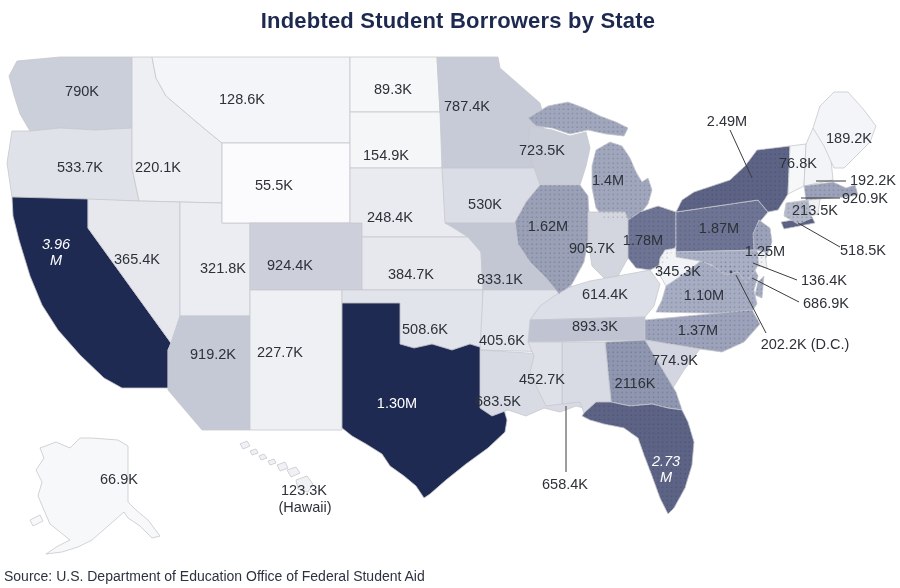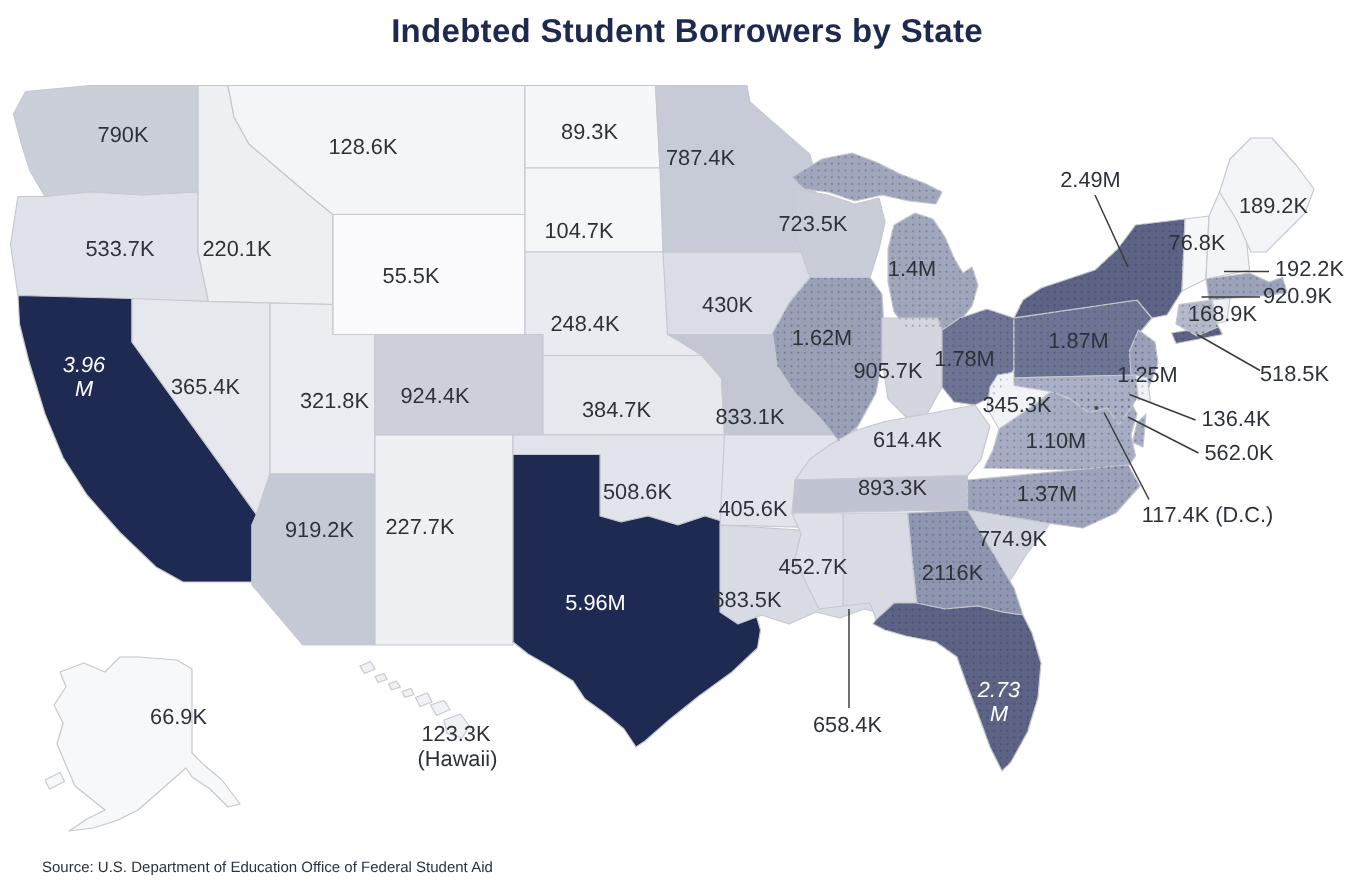"104.7K" div.lbl { text: 104.7K -> 154.9K }
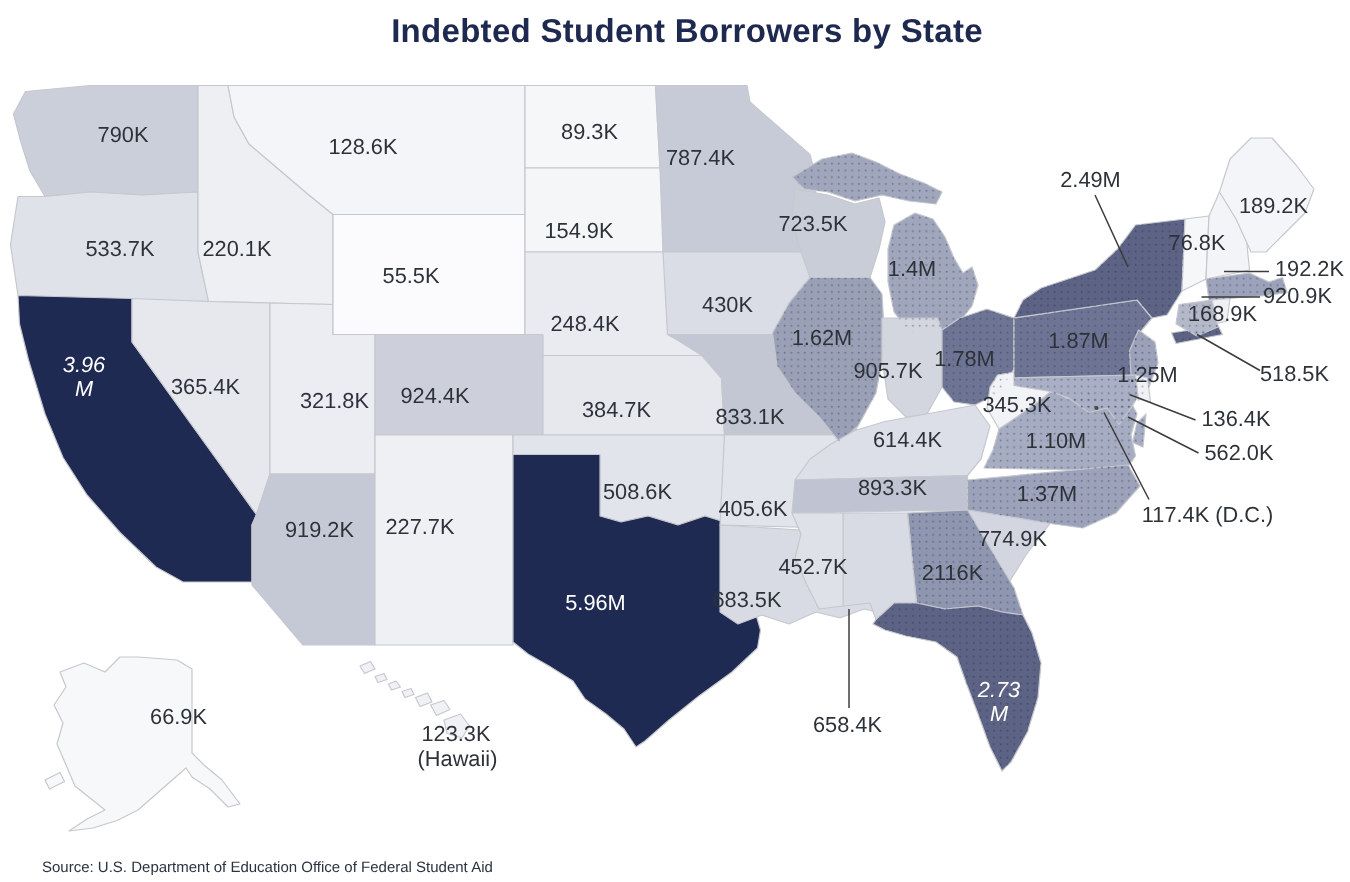"430K" div.lbl { text: 430K -> 530K }
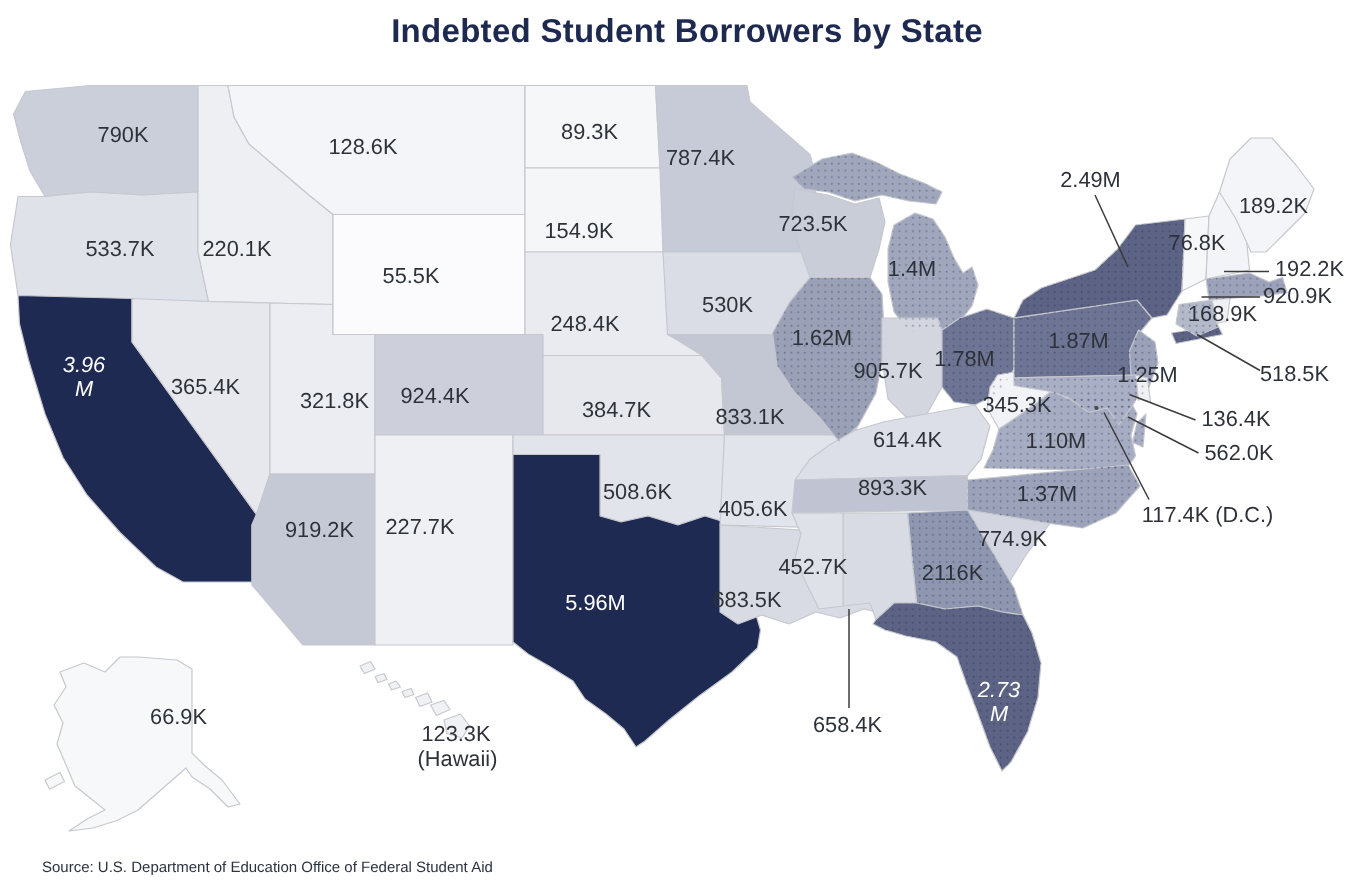"168.9K" div.lbl { text: 168.9K -> 213.5K }
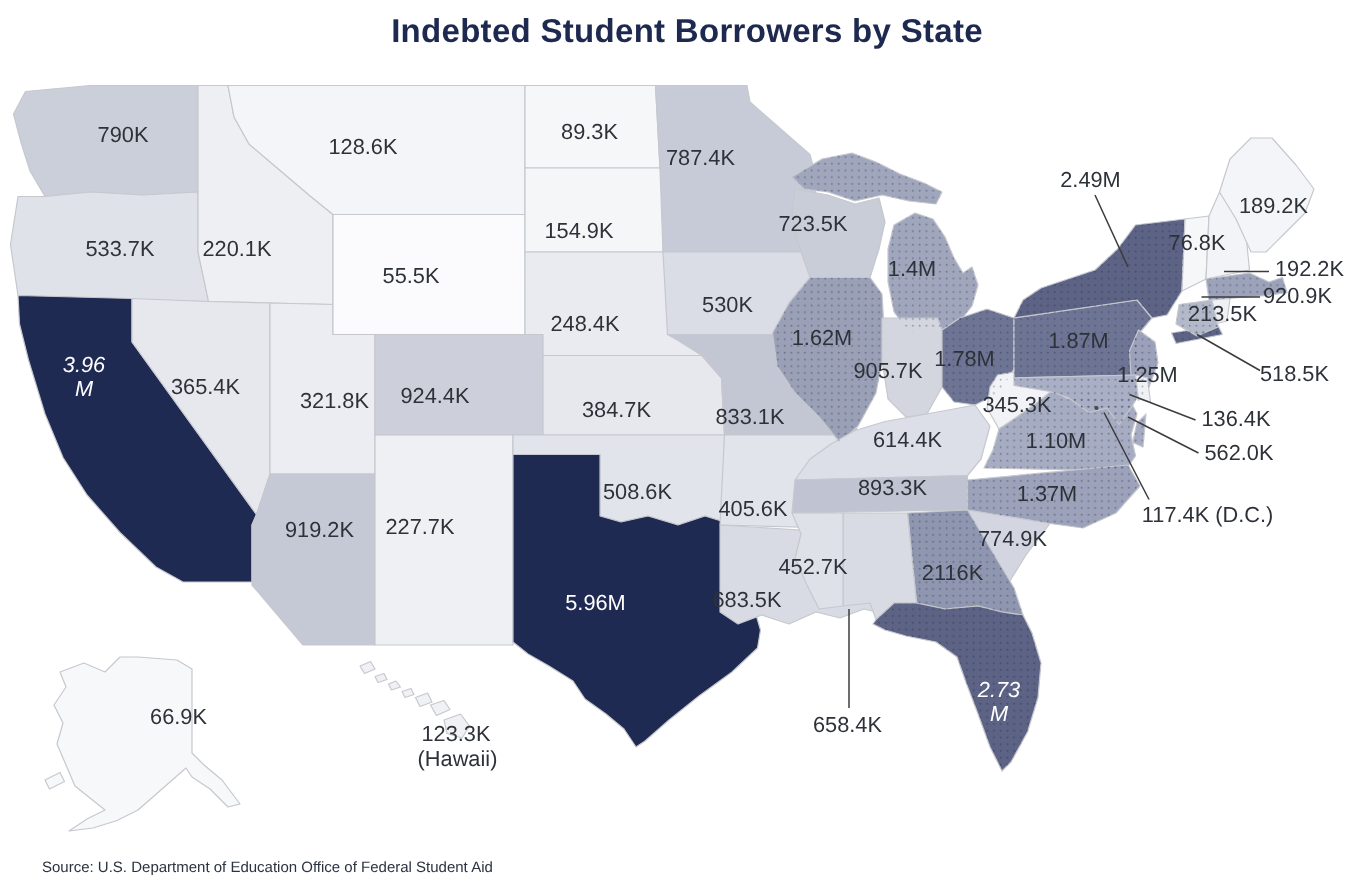"562.0K" div.lbl { text: 562.0K -> 686.9K }
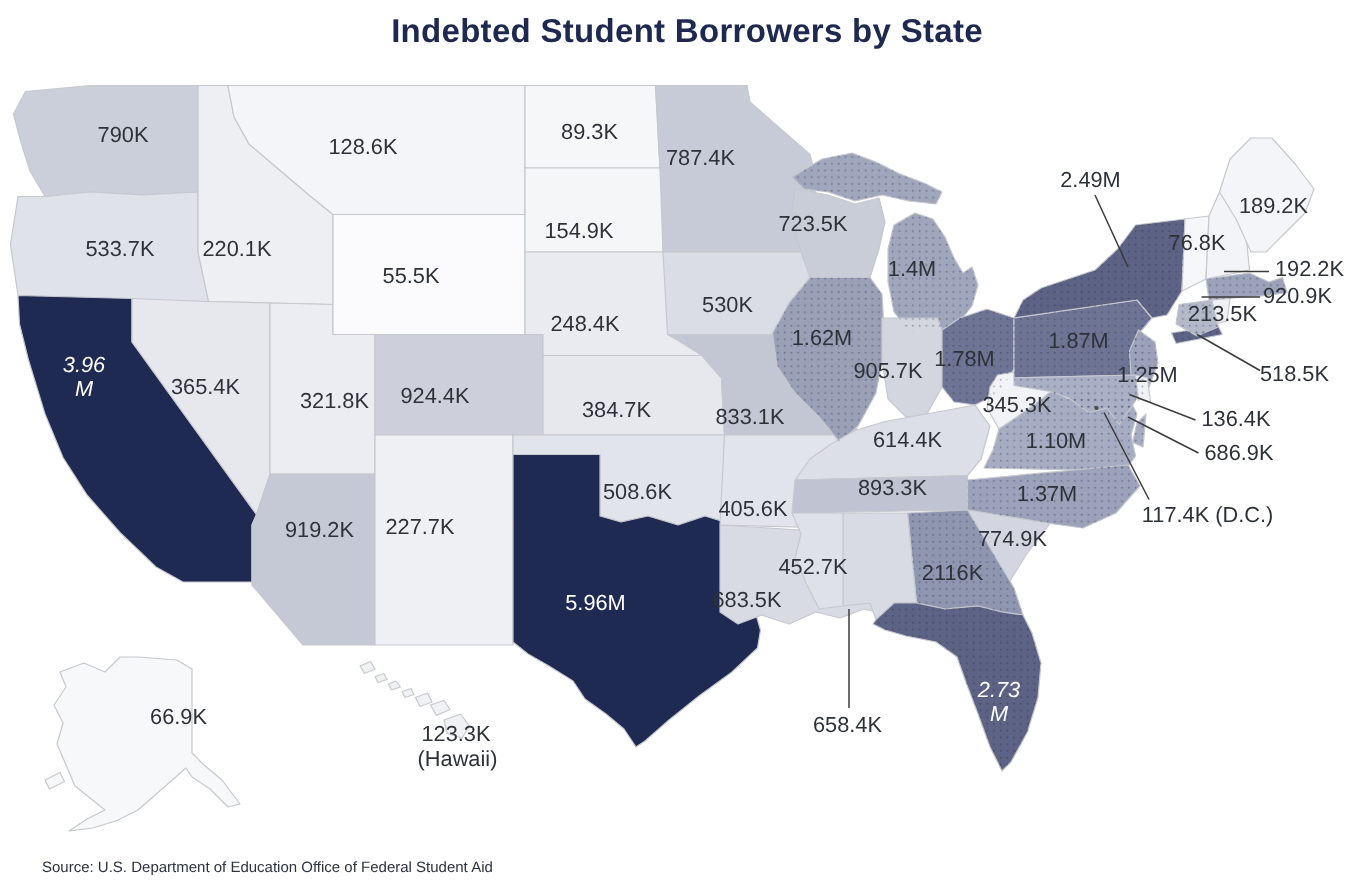"117.4K (D.C.)" div.lbl { text: 117.4K -> 202.2K }
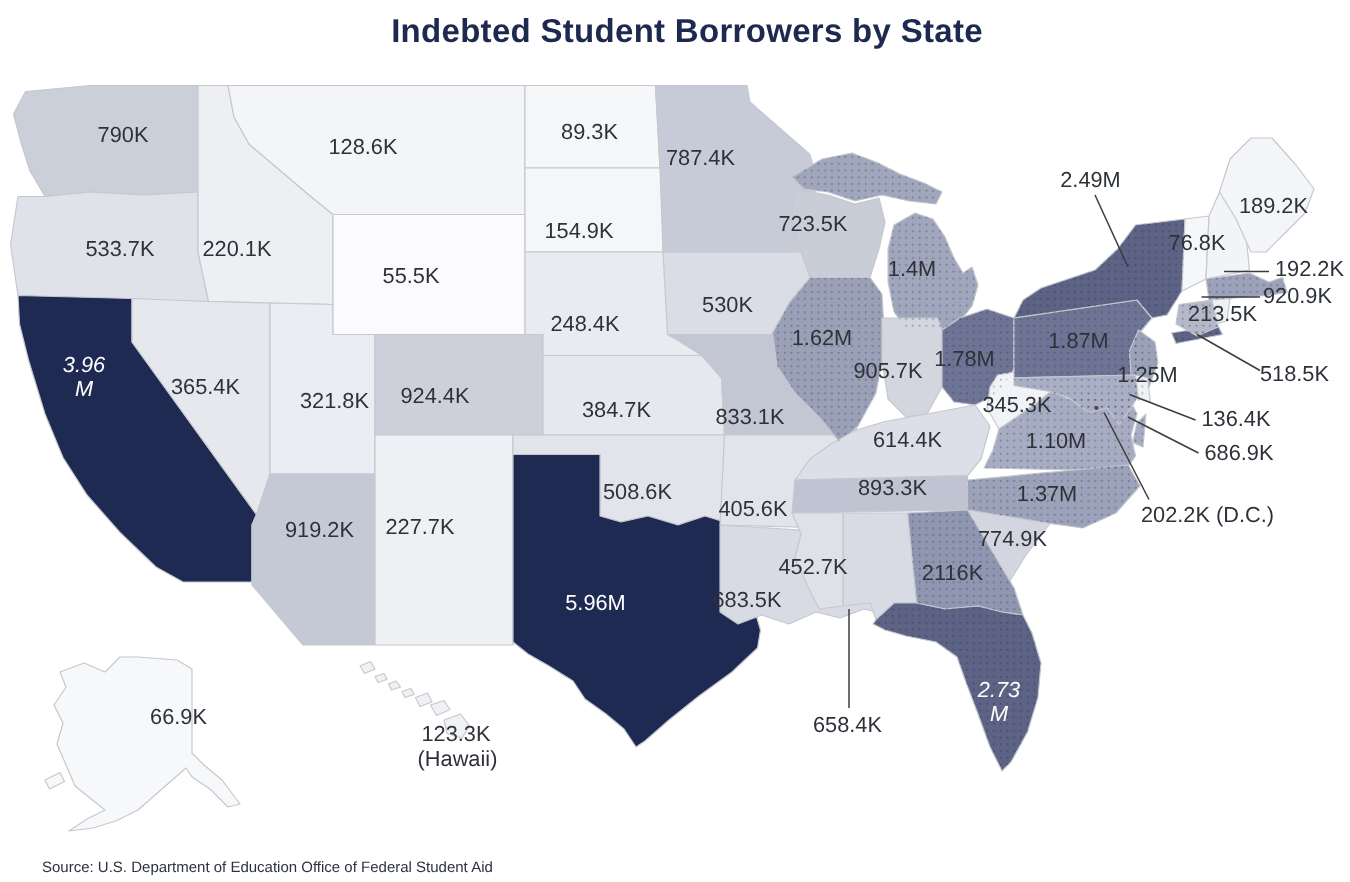"5.96M" div.lbl { text: 5.96M -> 1.30M }
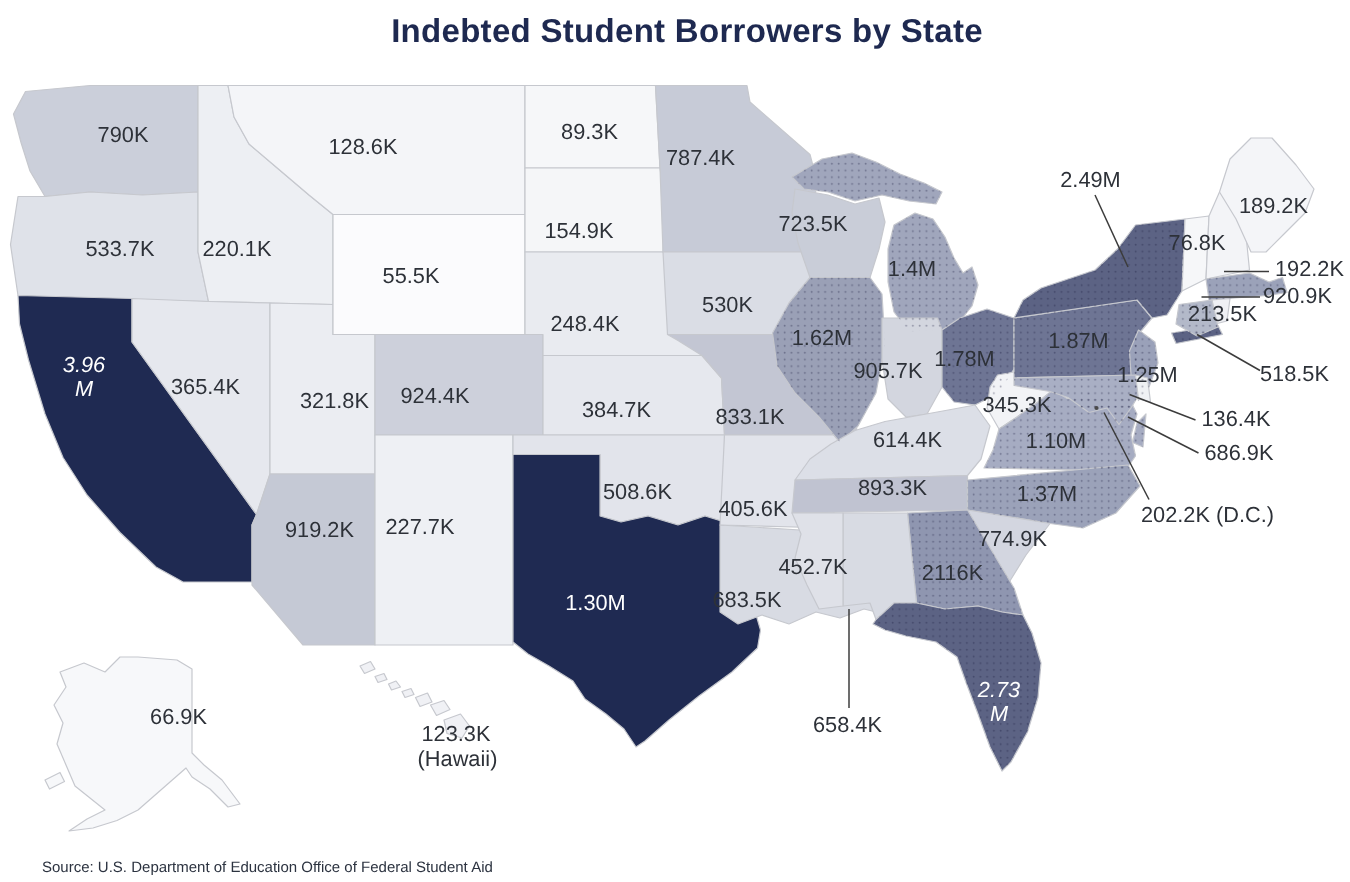"Source: U.S. Department of Education" .source { font-size: 10px -> 14px; margin-left: 24px -> none }
